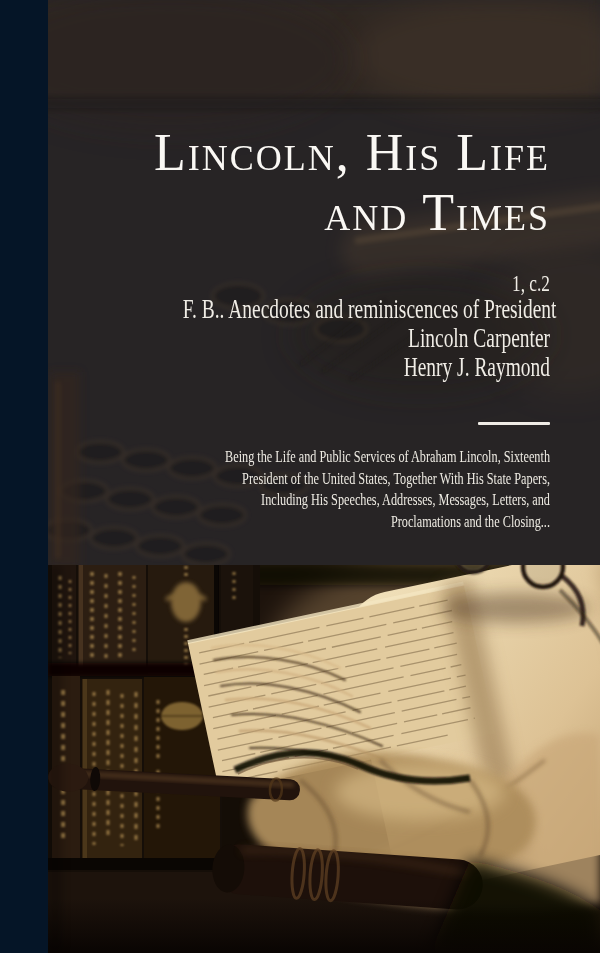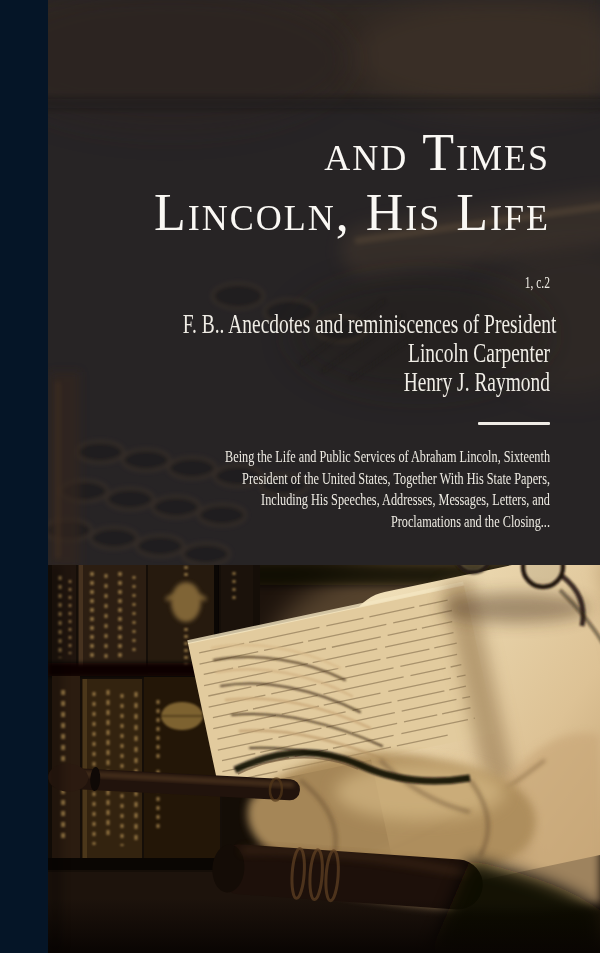"and Times" span.line { order: before "Lincoln, His Life" -> after "Lincoln, His Life" }
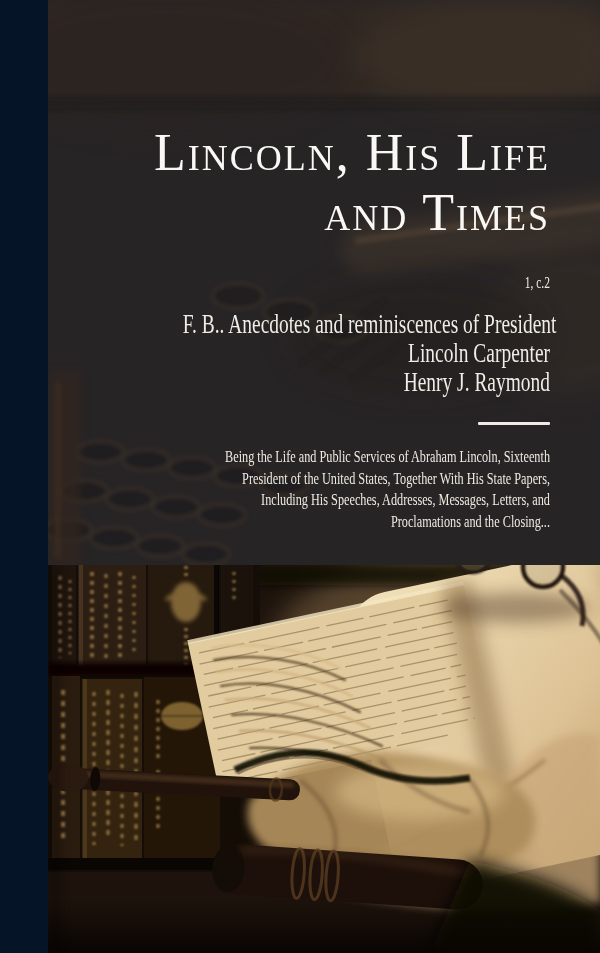"1, c.2" .volume { font-size: 16px -> 24px }
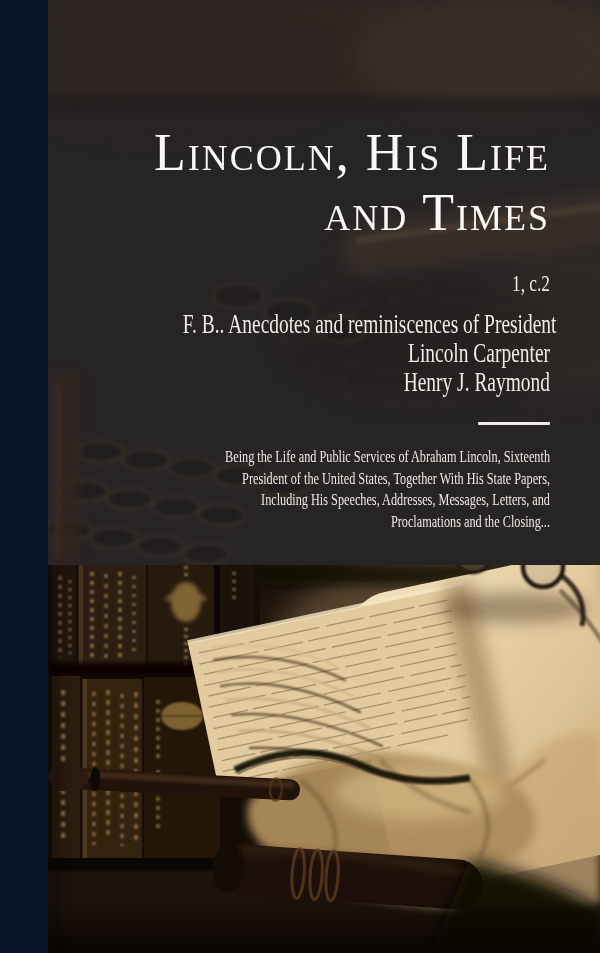"F. B.. Anecdotes and reminiscences" .authors { top: 310px -> 295px }
